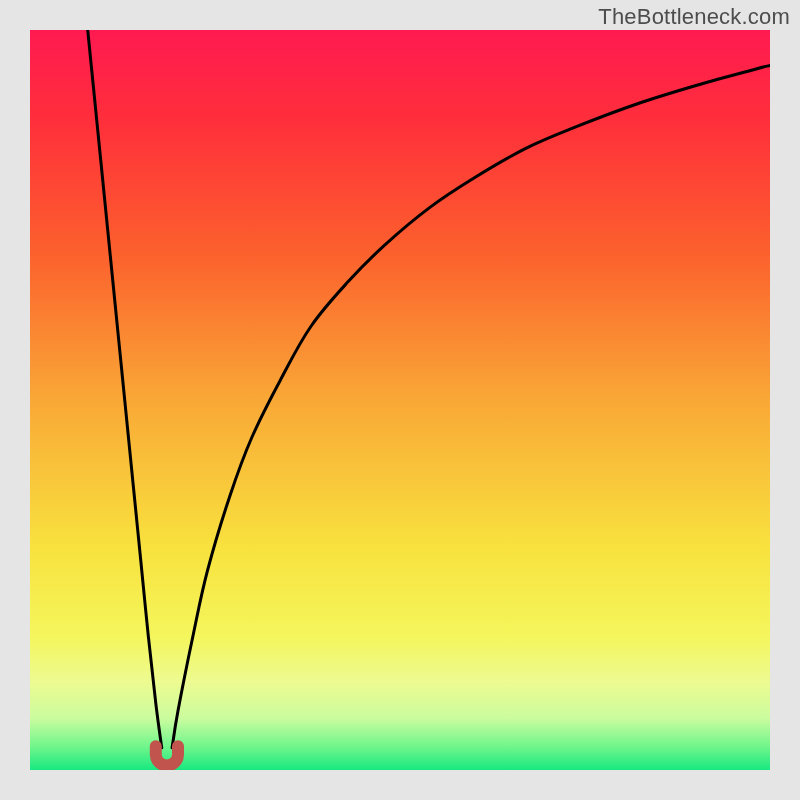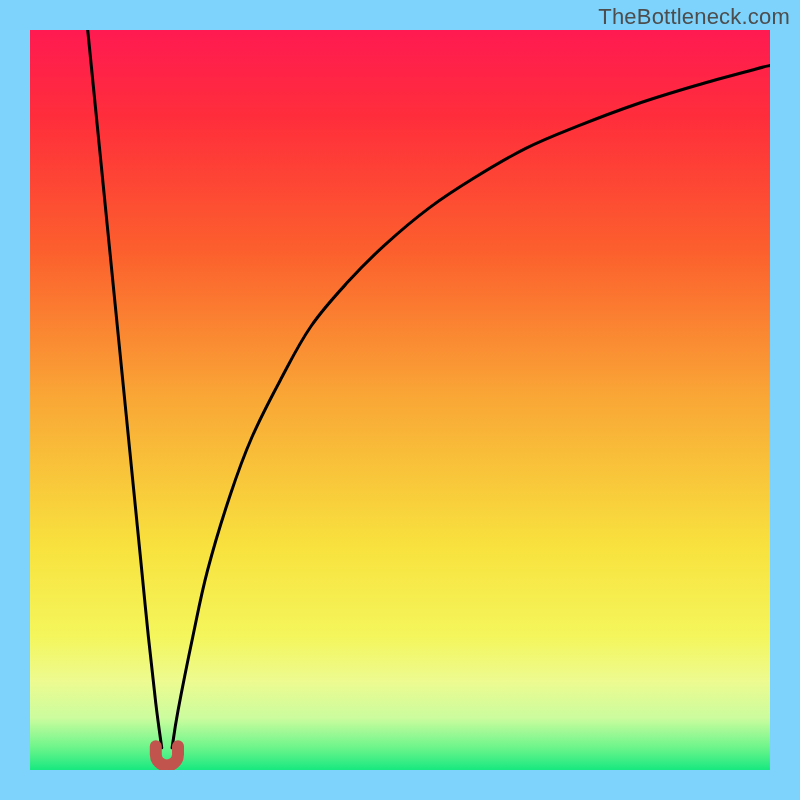"TheBottleneck.com" .frame { background: #7dd3fc -> #e5e5e5 }
